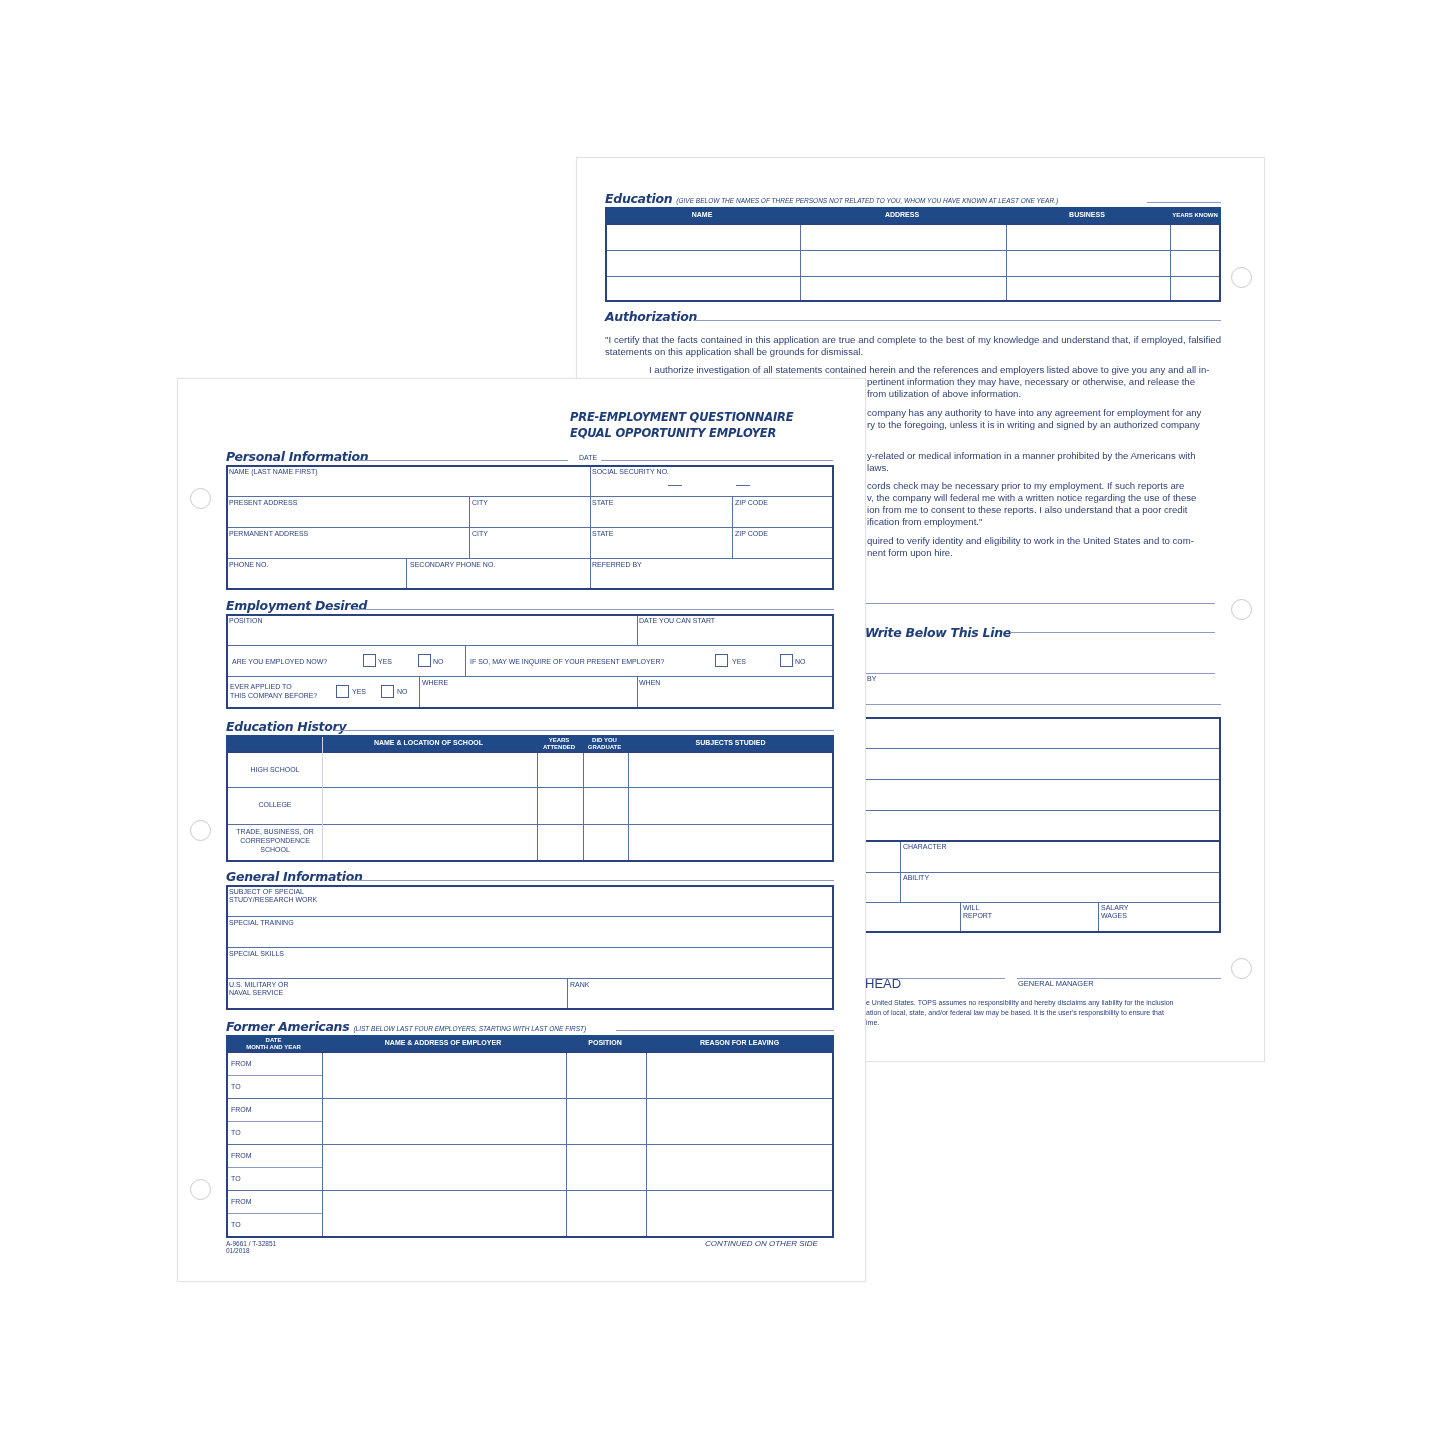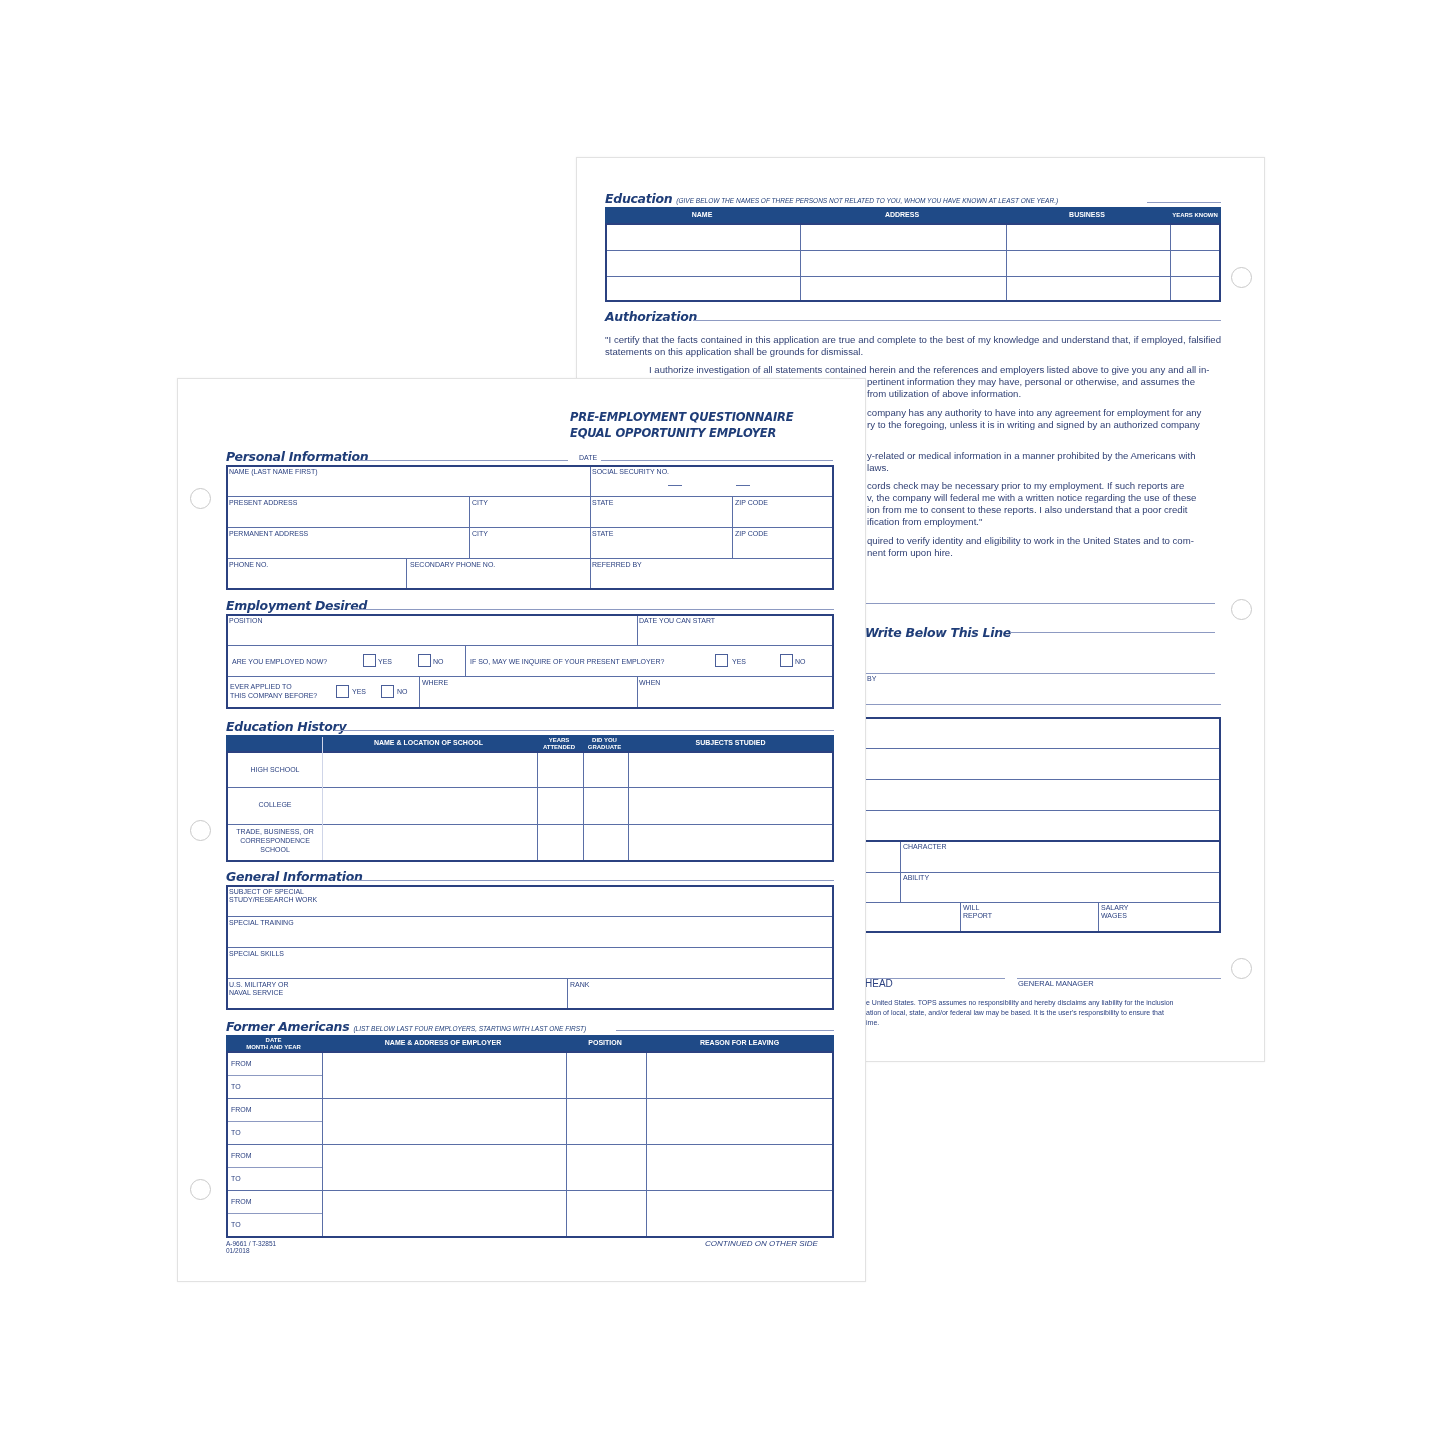"pertinent information they may have," div.para { text: personal or otherwise, and assumes -> necessary or otherwise, and release }
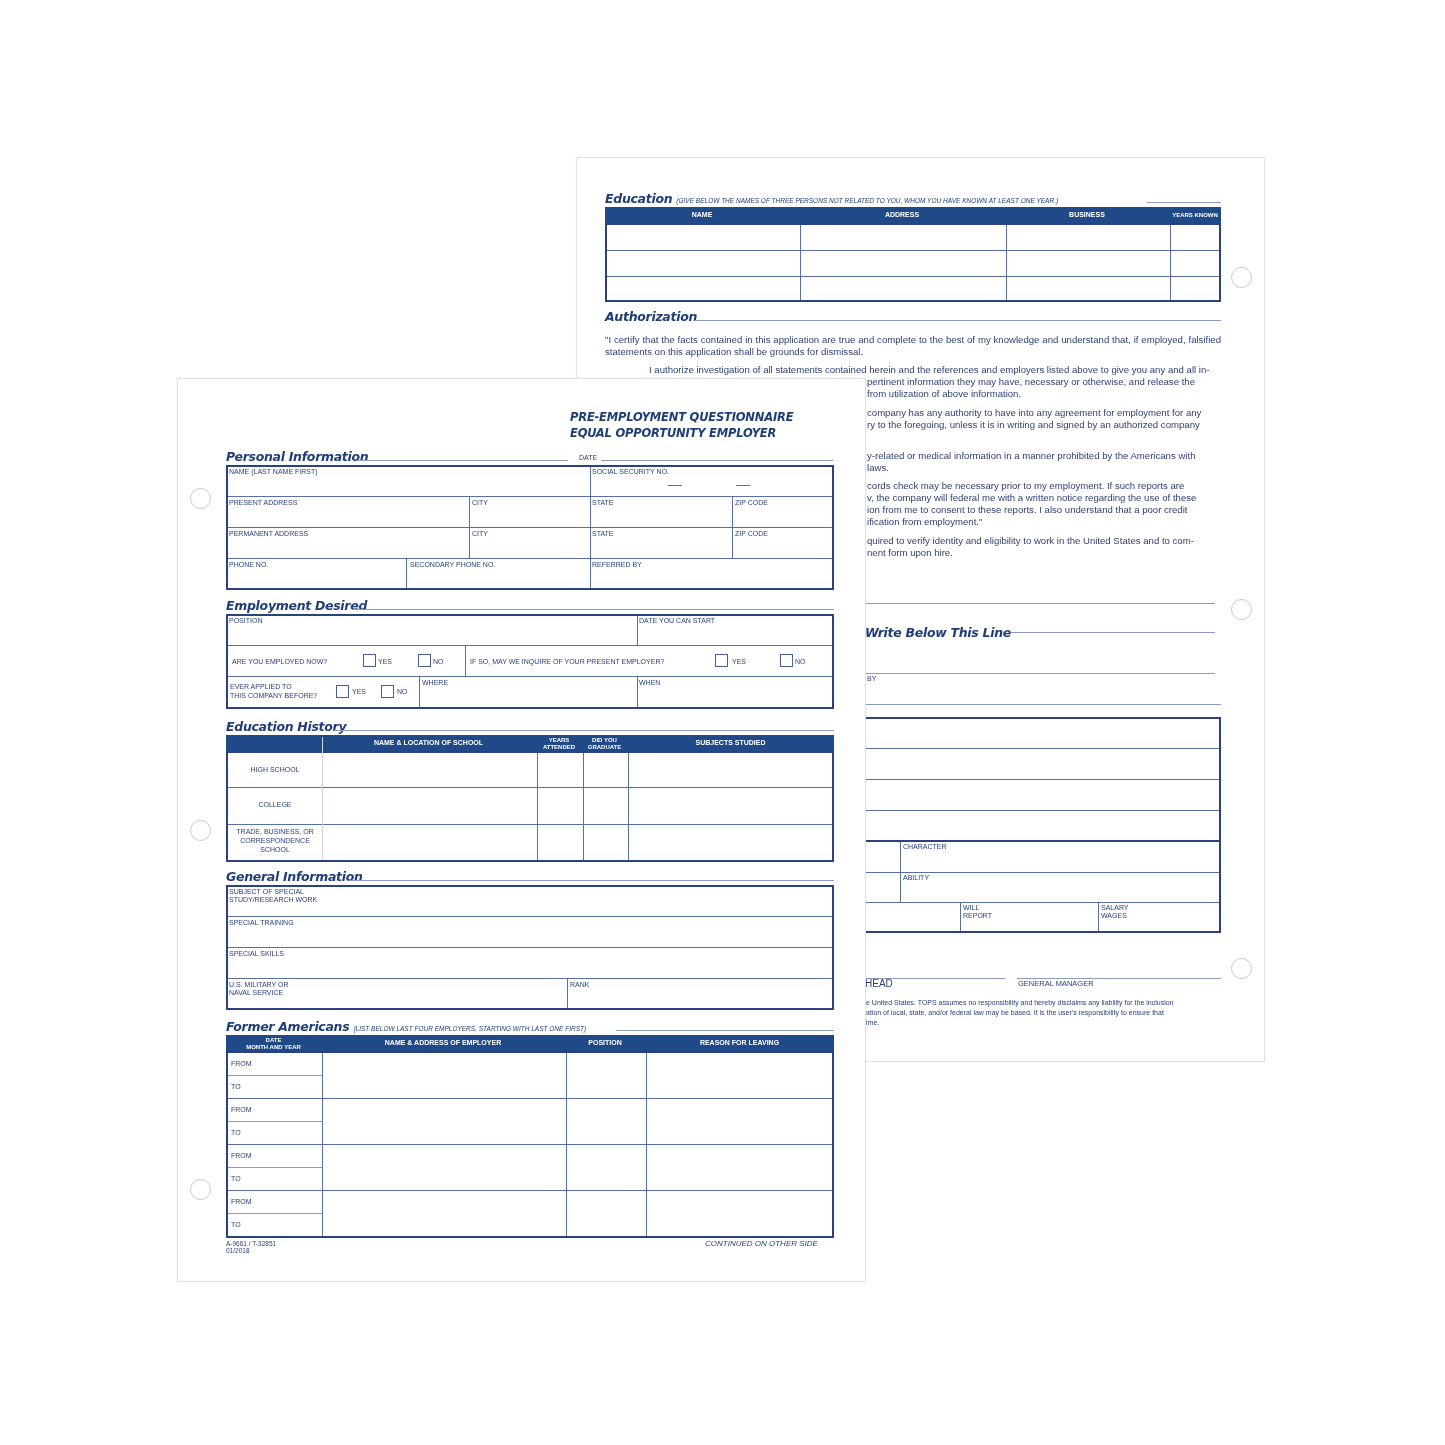"HEAD" div.lbl { font-size: 10px -> 13px }
